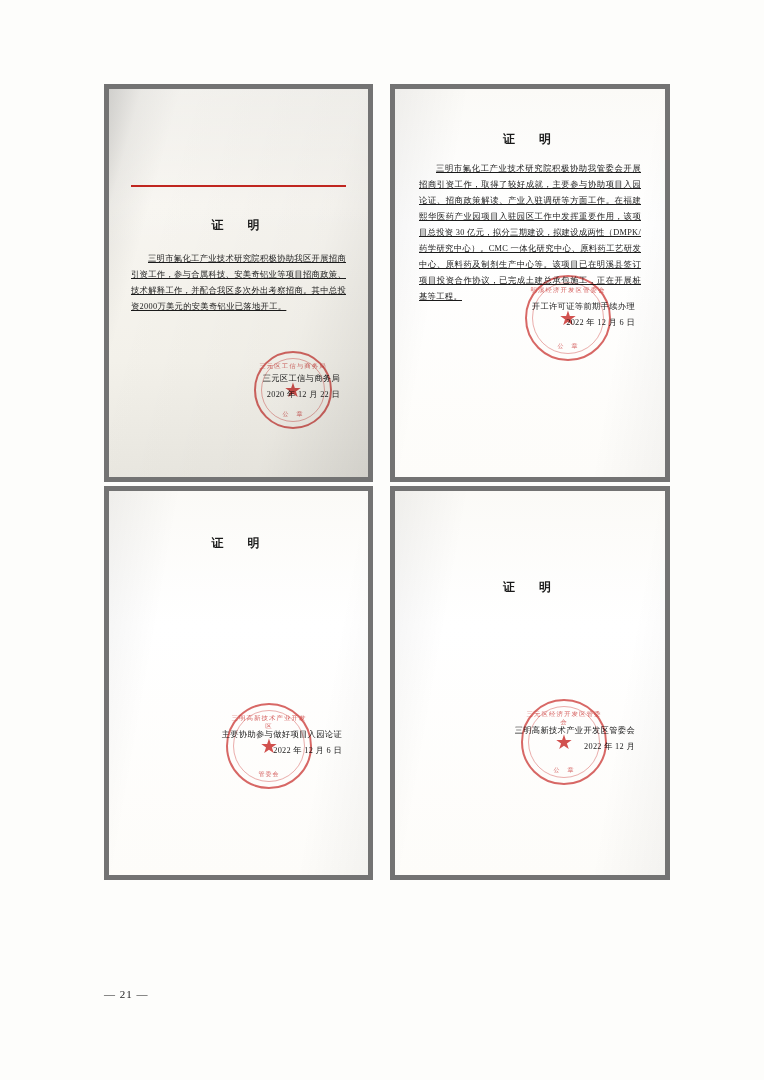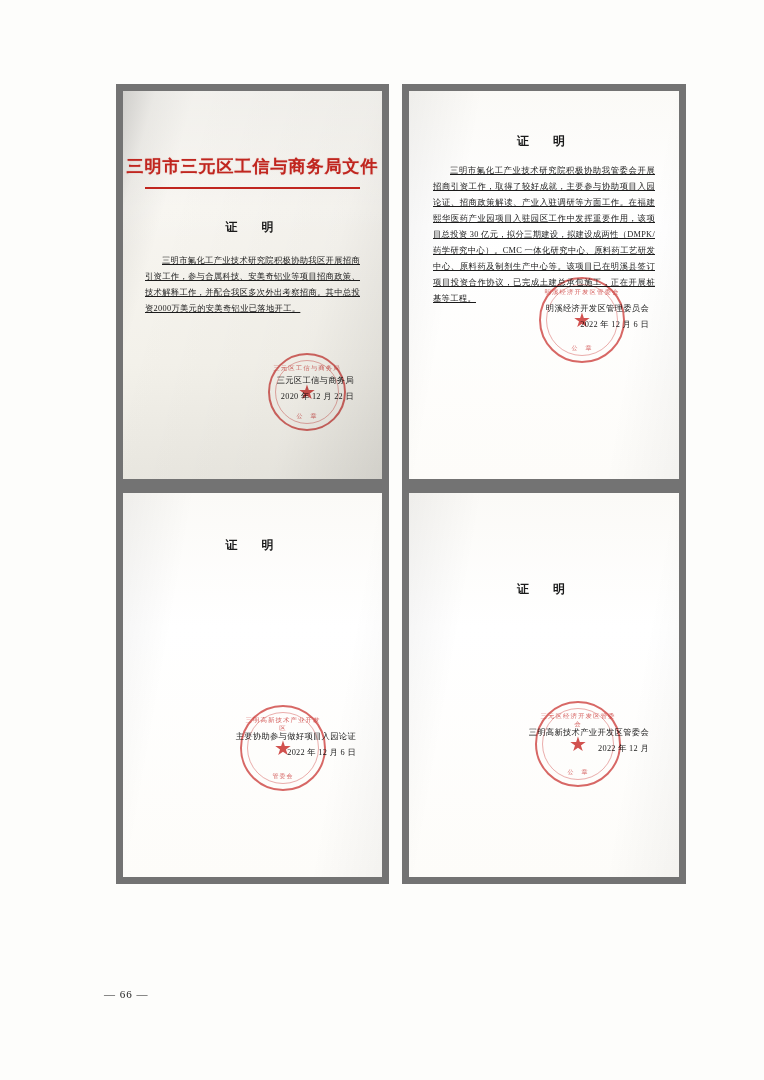"证 明" .cell { border: 7px solid #737373 -> 5px solid #737373; margin-left: 12px -> none }
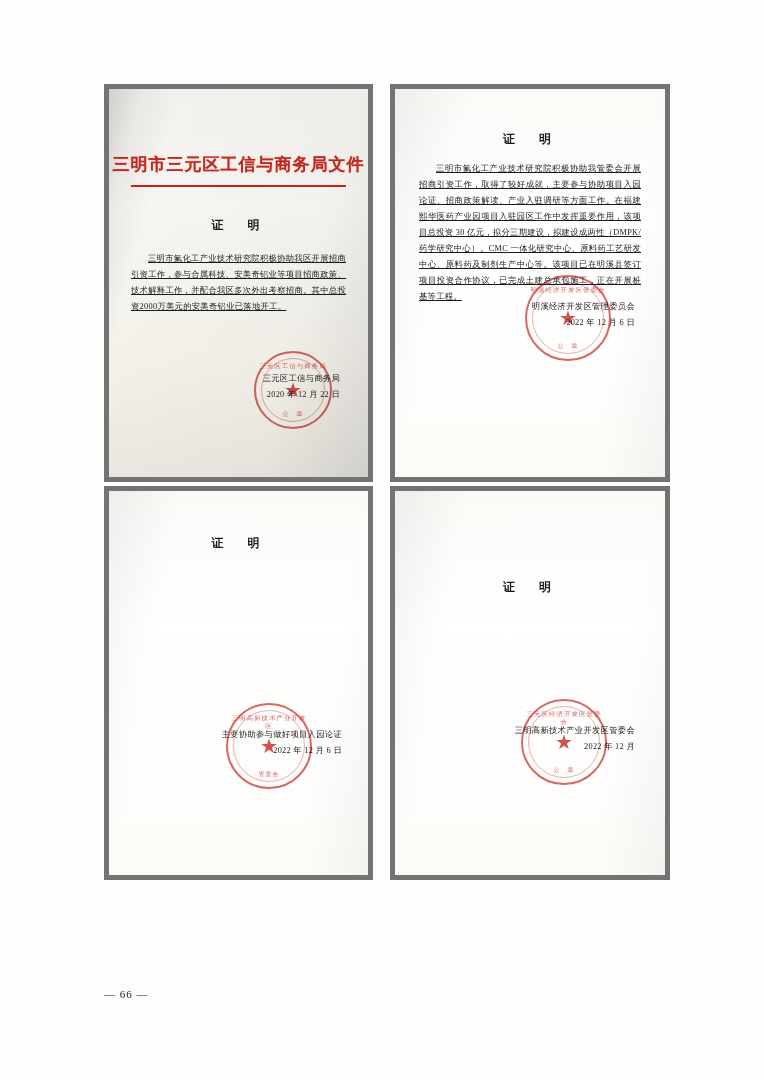"三明市三元区工信与商务局文件" div.banner { html: <div>三明市三元区工信与商务局文件</div> -> none }
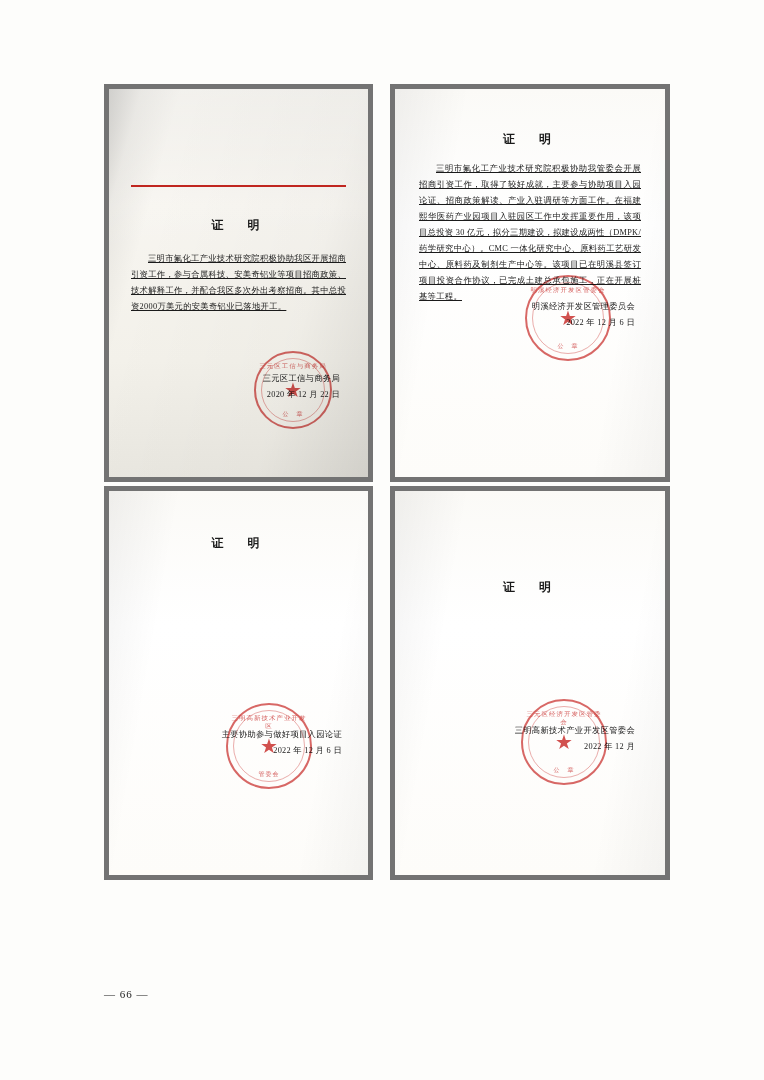"明溪经济开发区管理委员会" span.line { text: 明溪经济开发区管理委员会 -> 开工许可证等前期手续办理 }
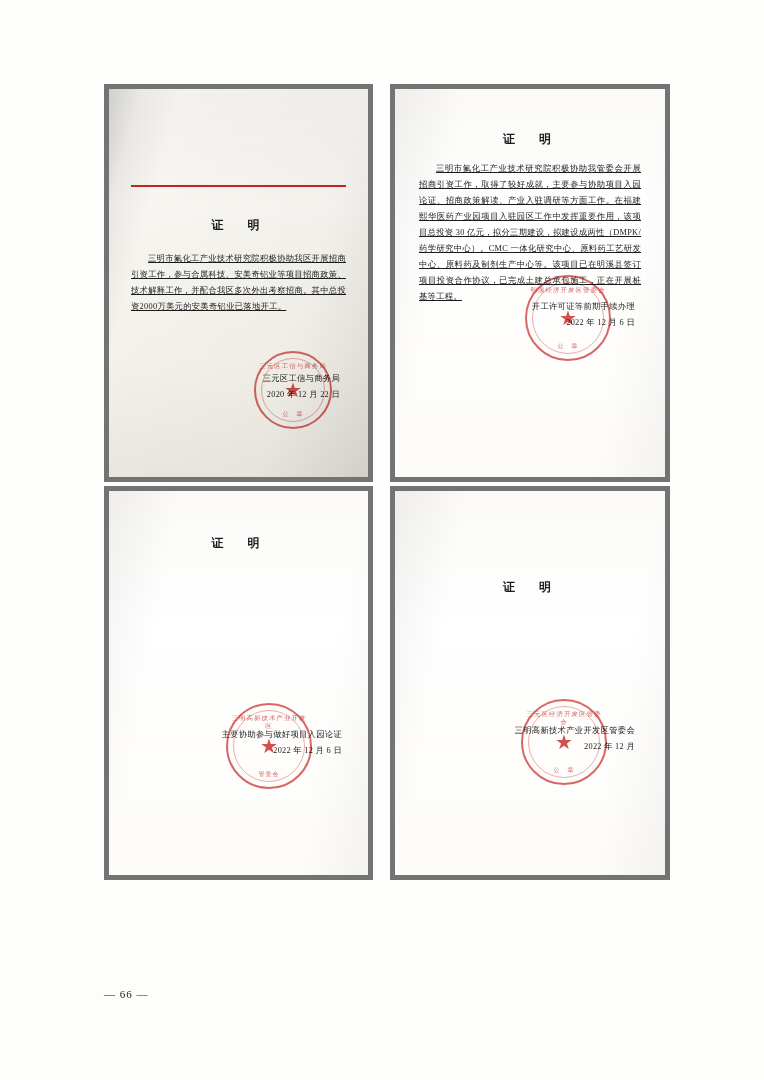"— 66 —" div.folio { text: 66 -> 21 }
